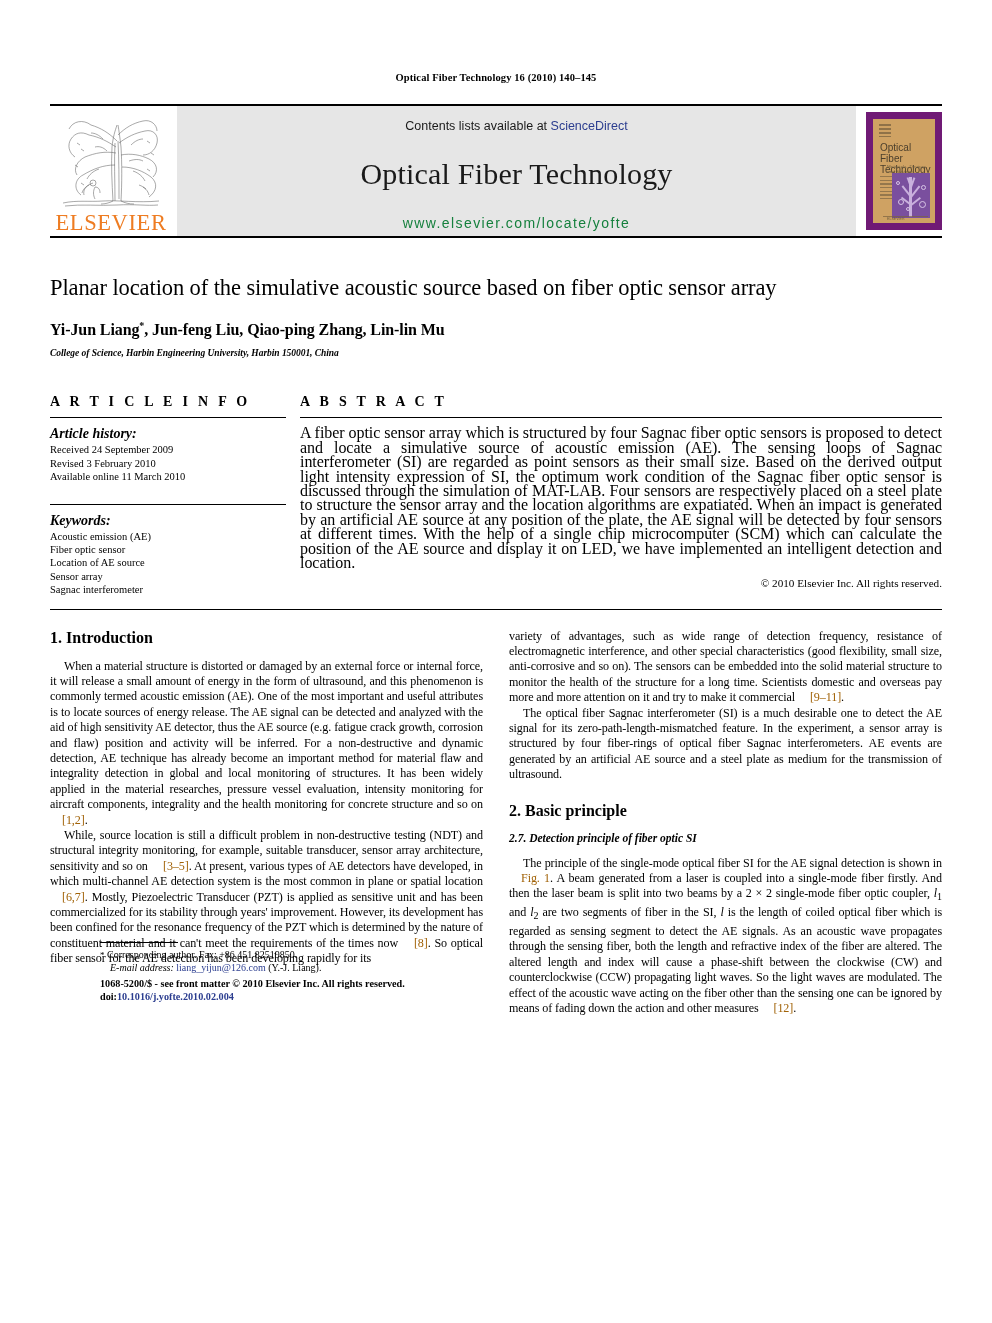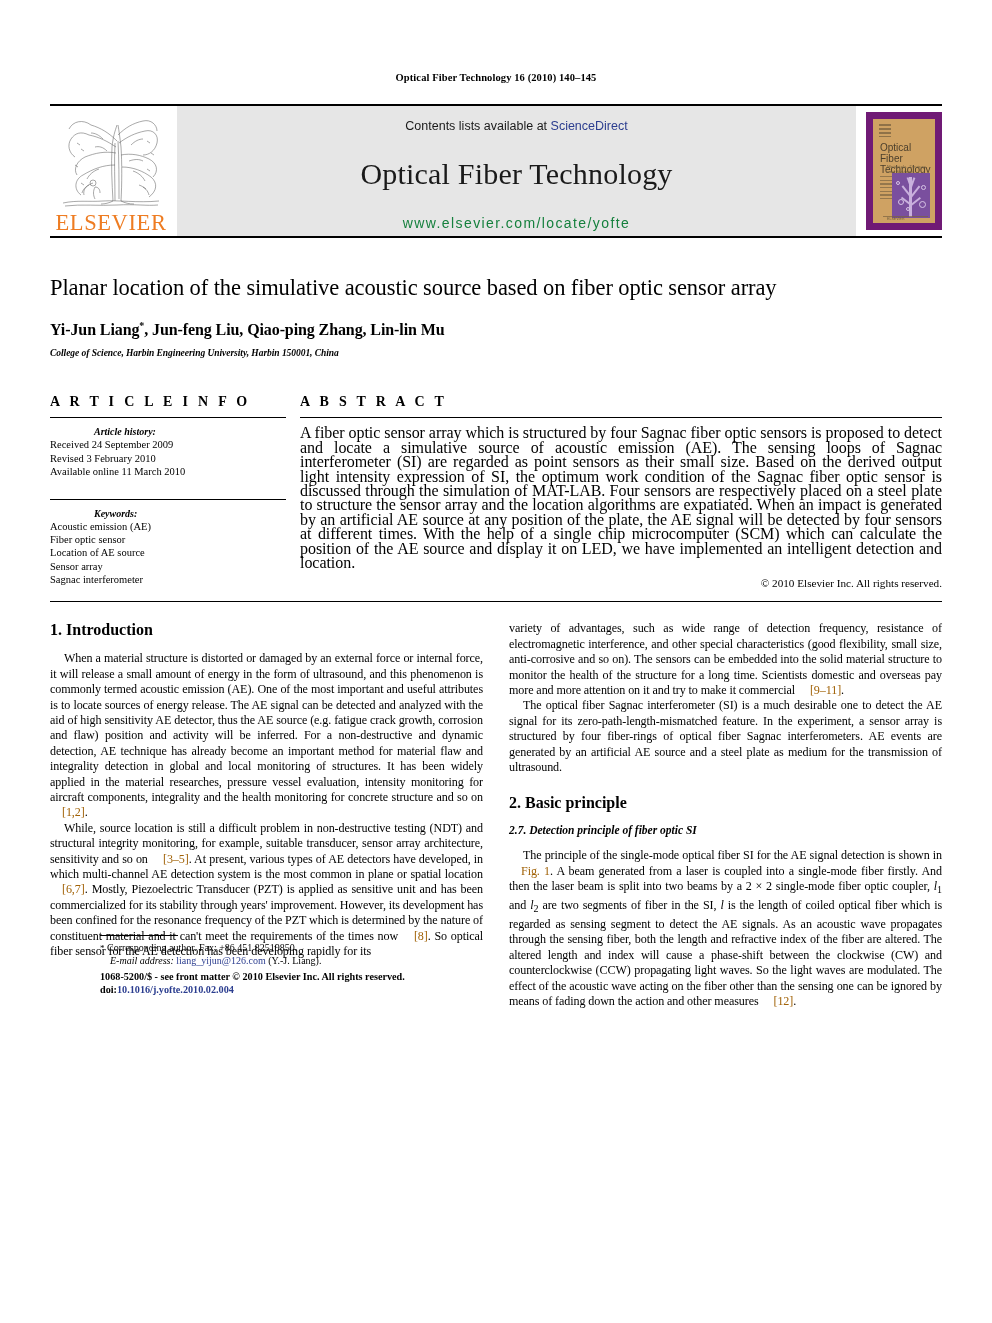"Article history:" .ital-head { font-size: 10px -> 14px; margin-left: 44px -> none }
